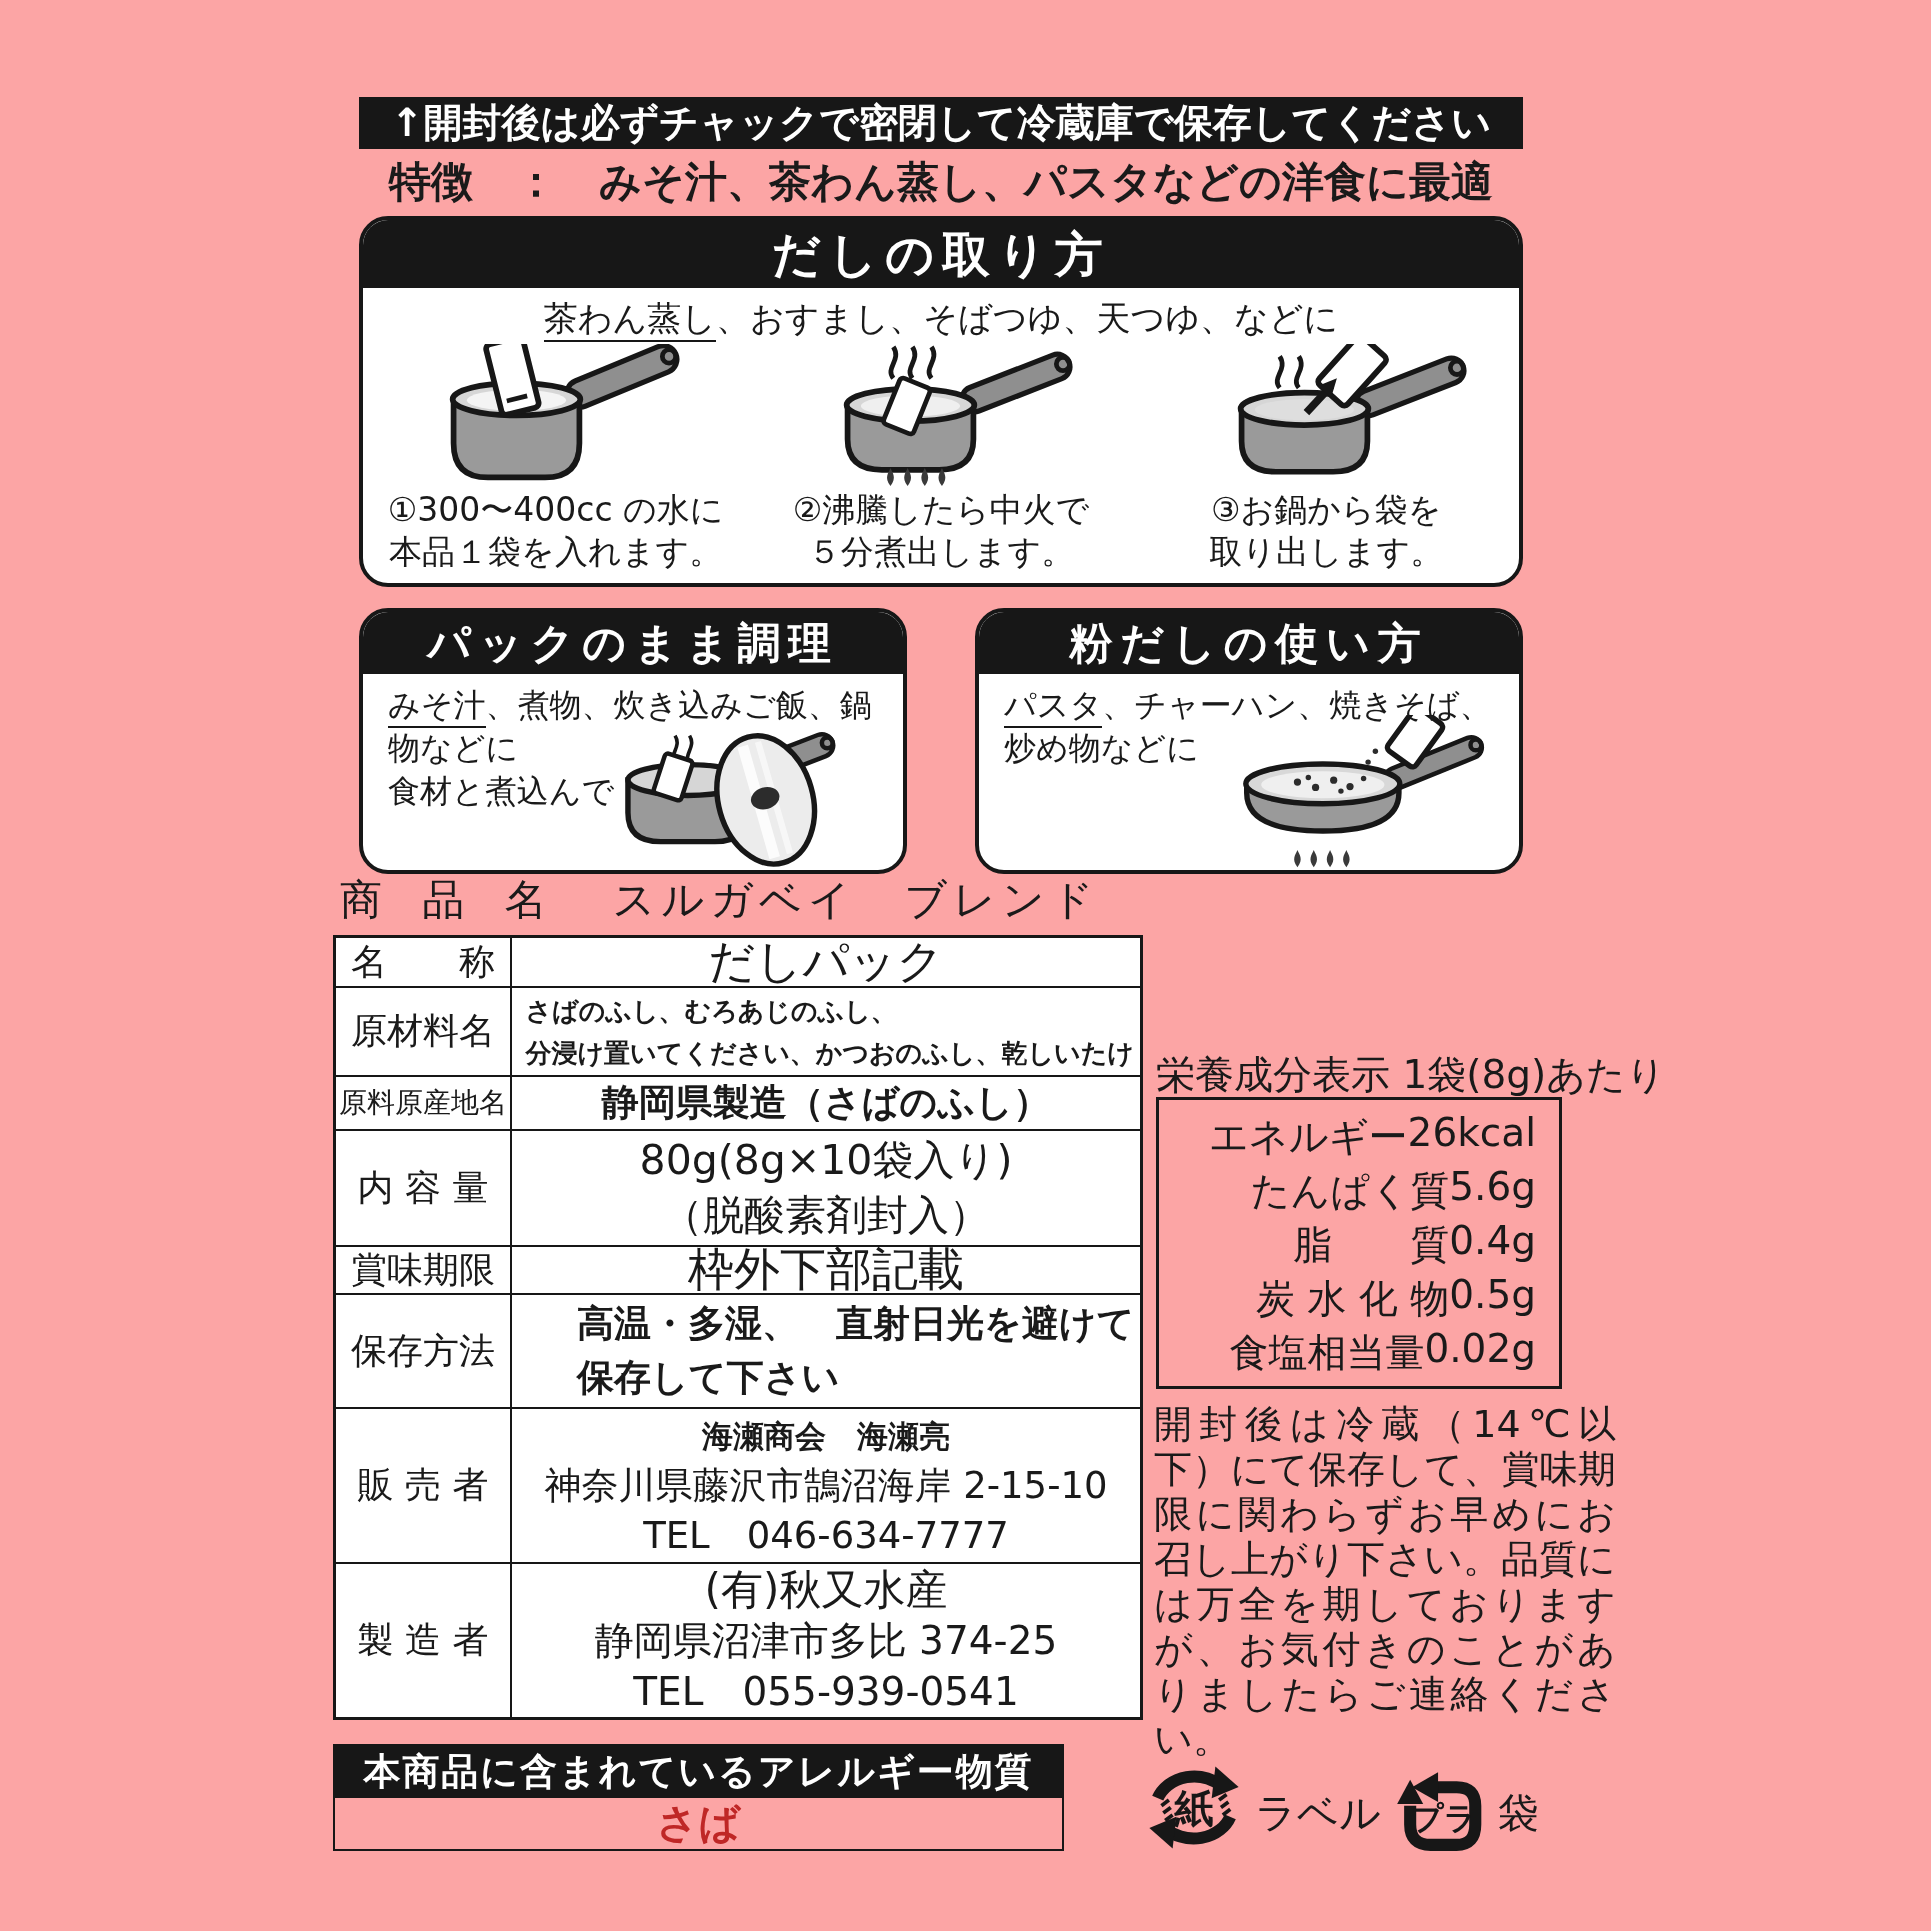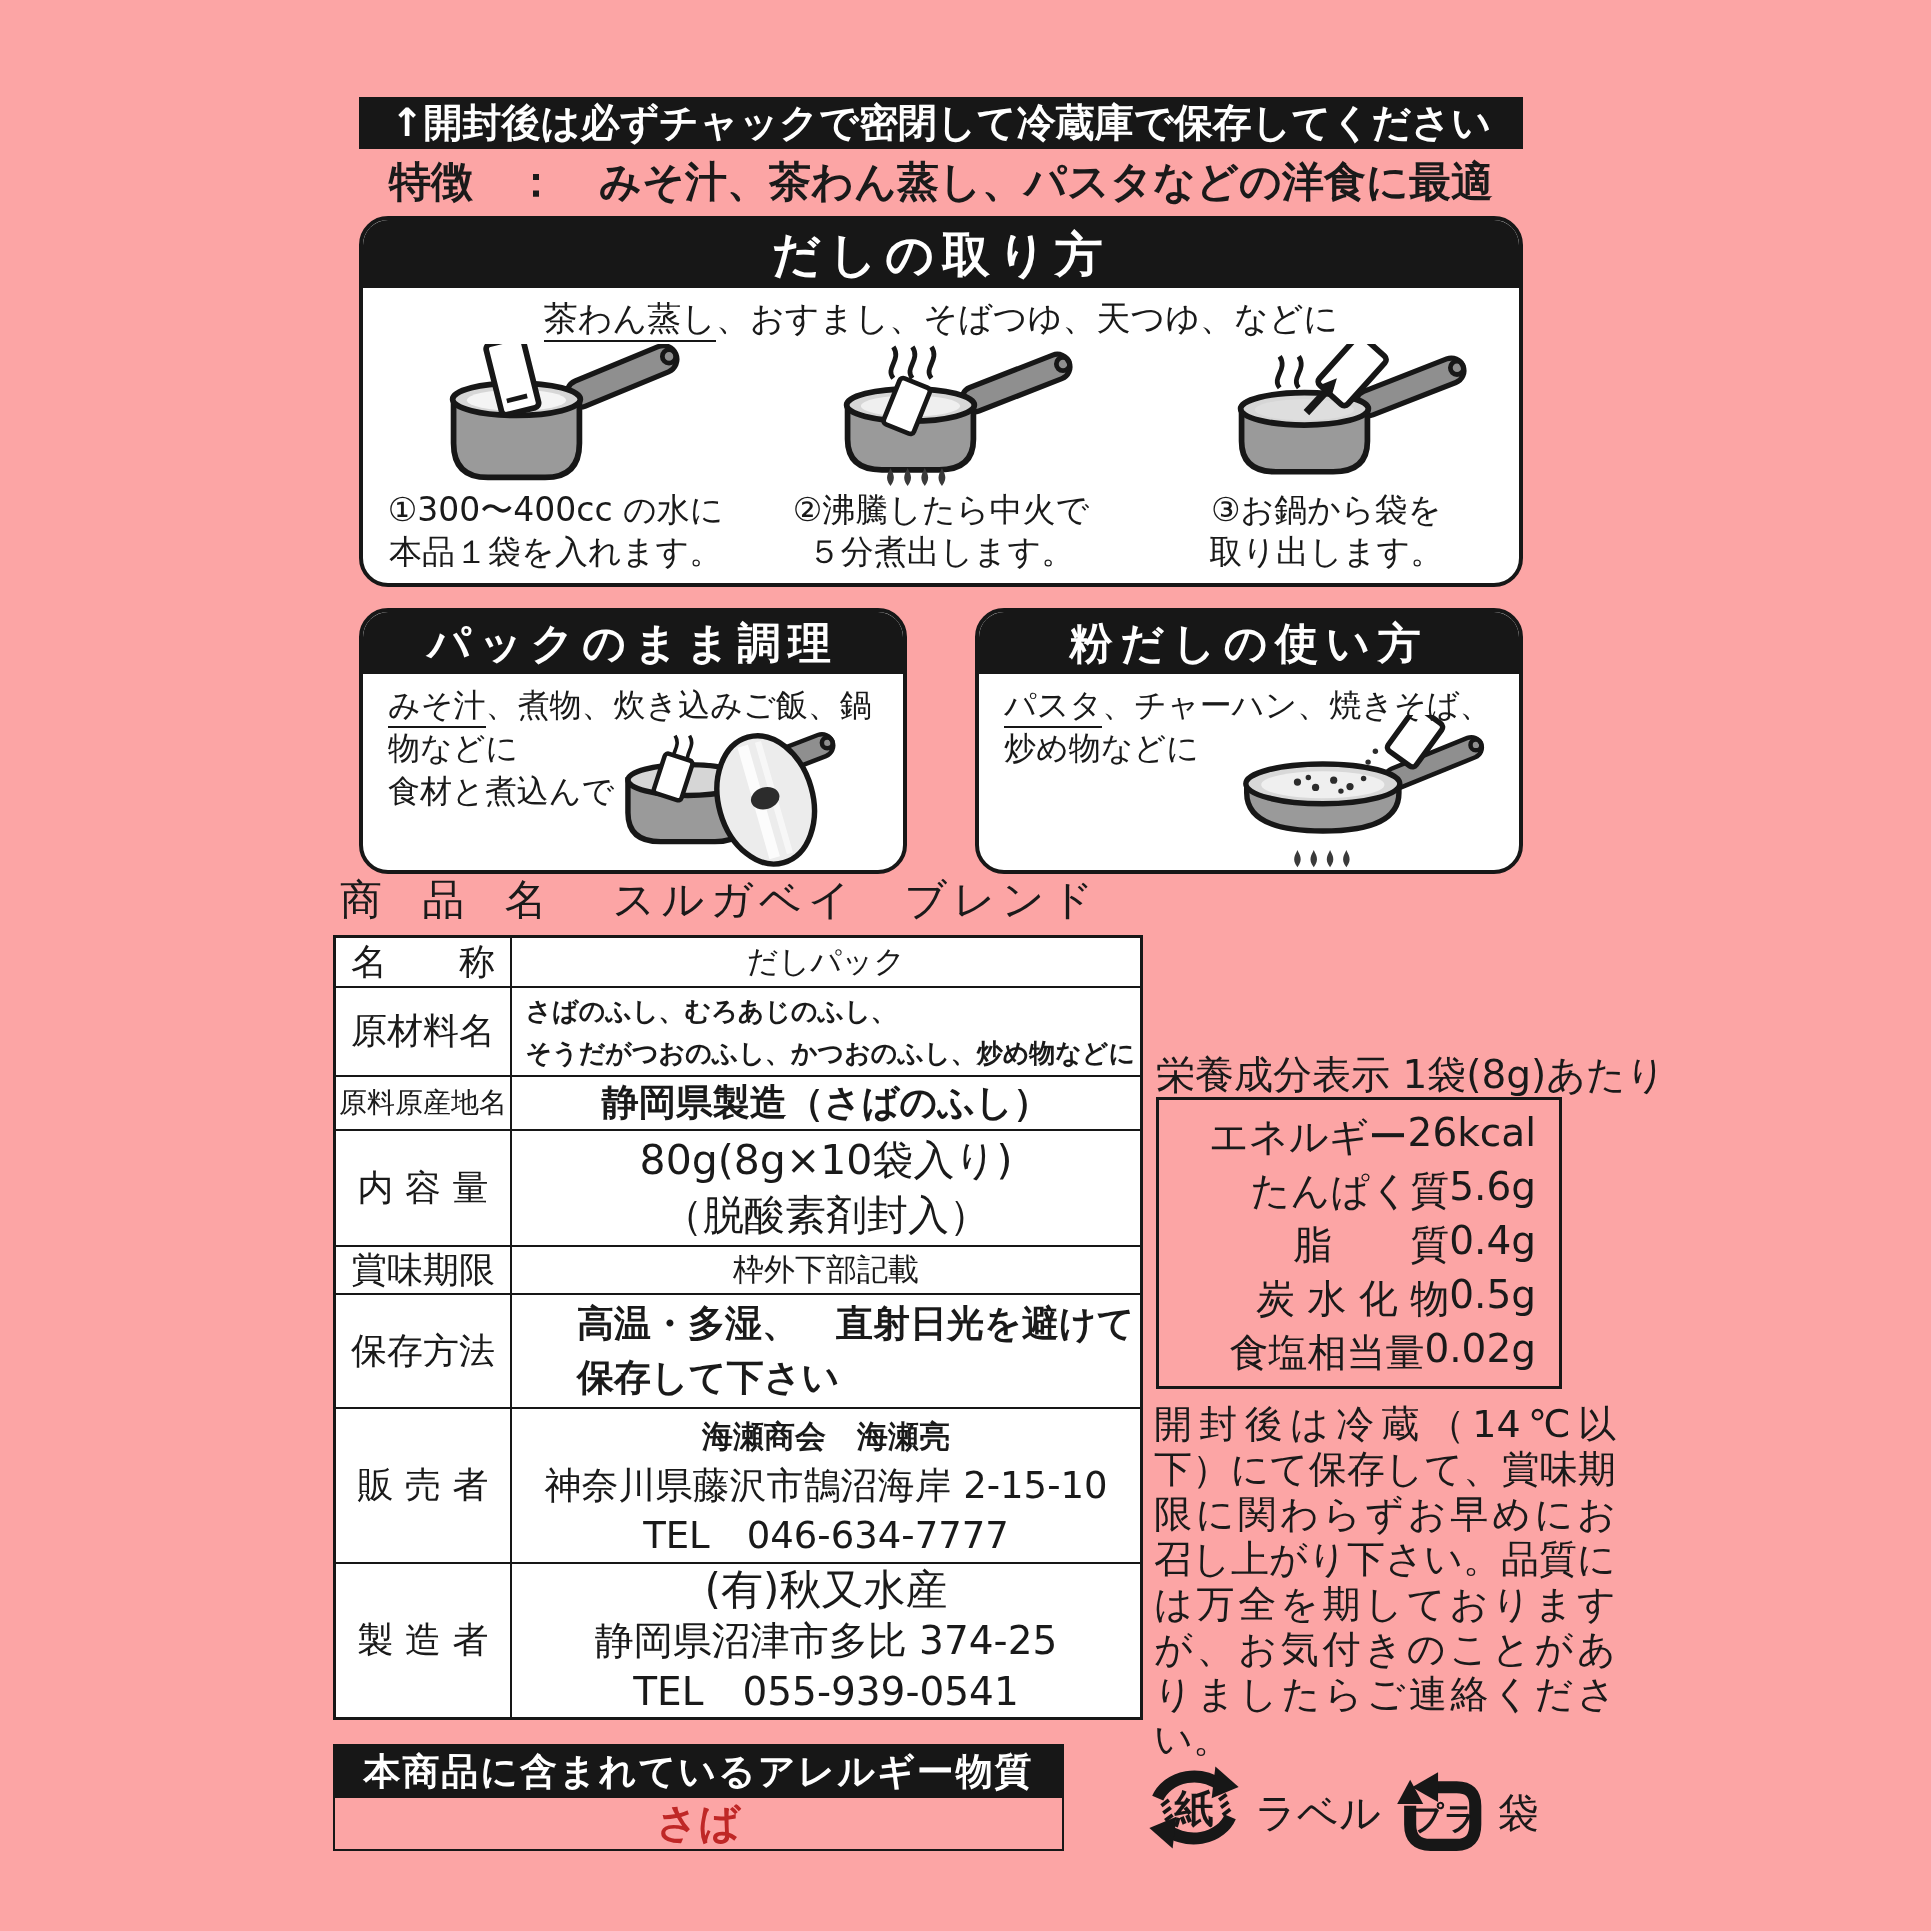"だしパック" .svalue { font-size: 31px -> 46px }
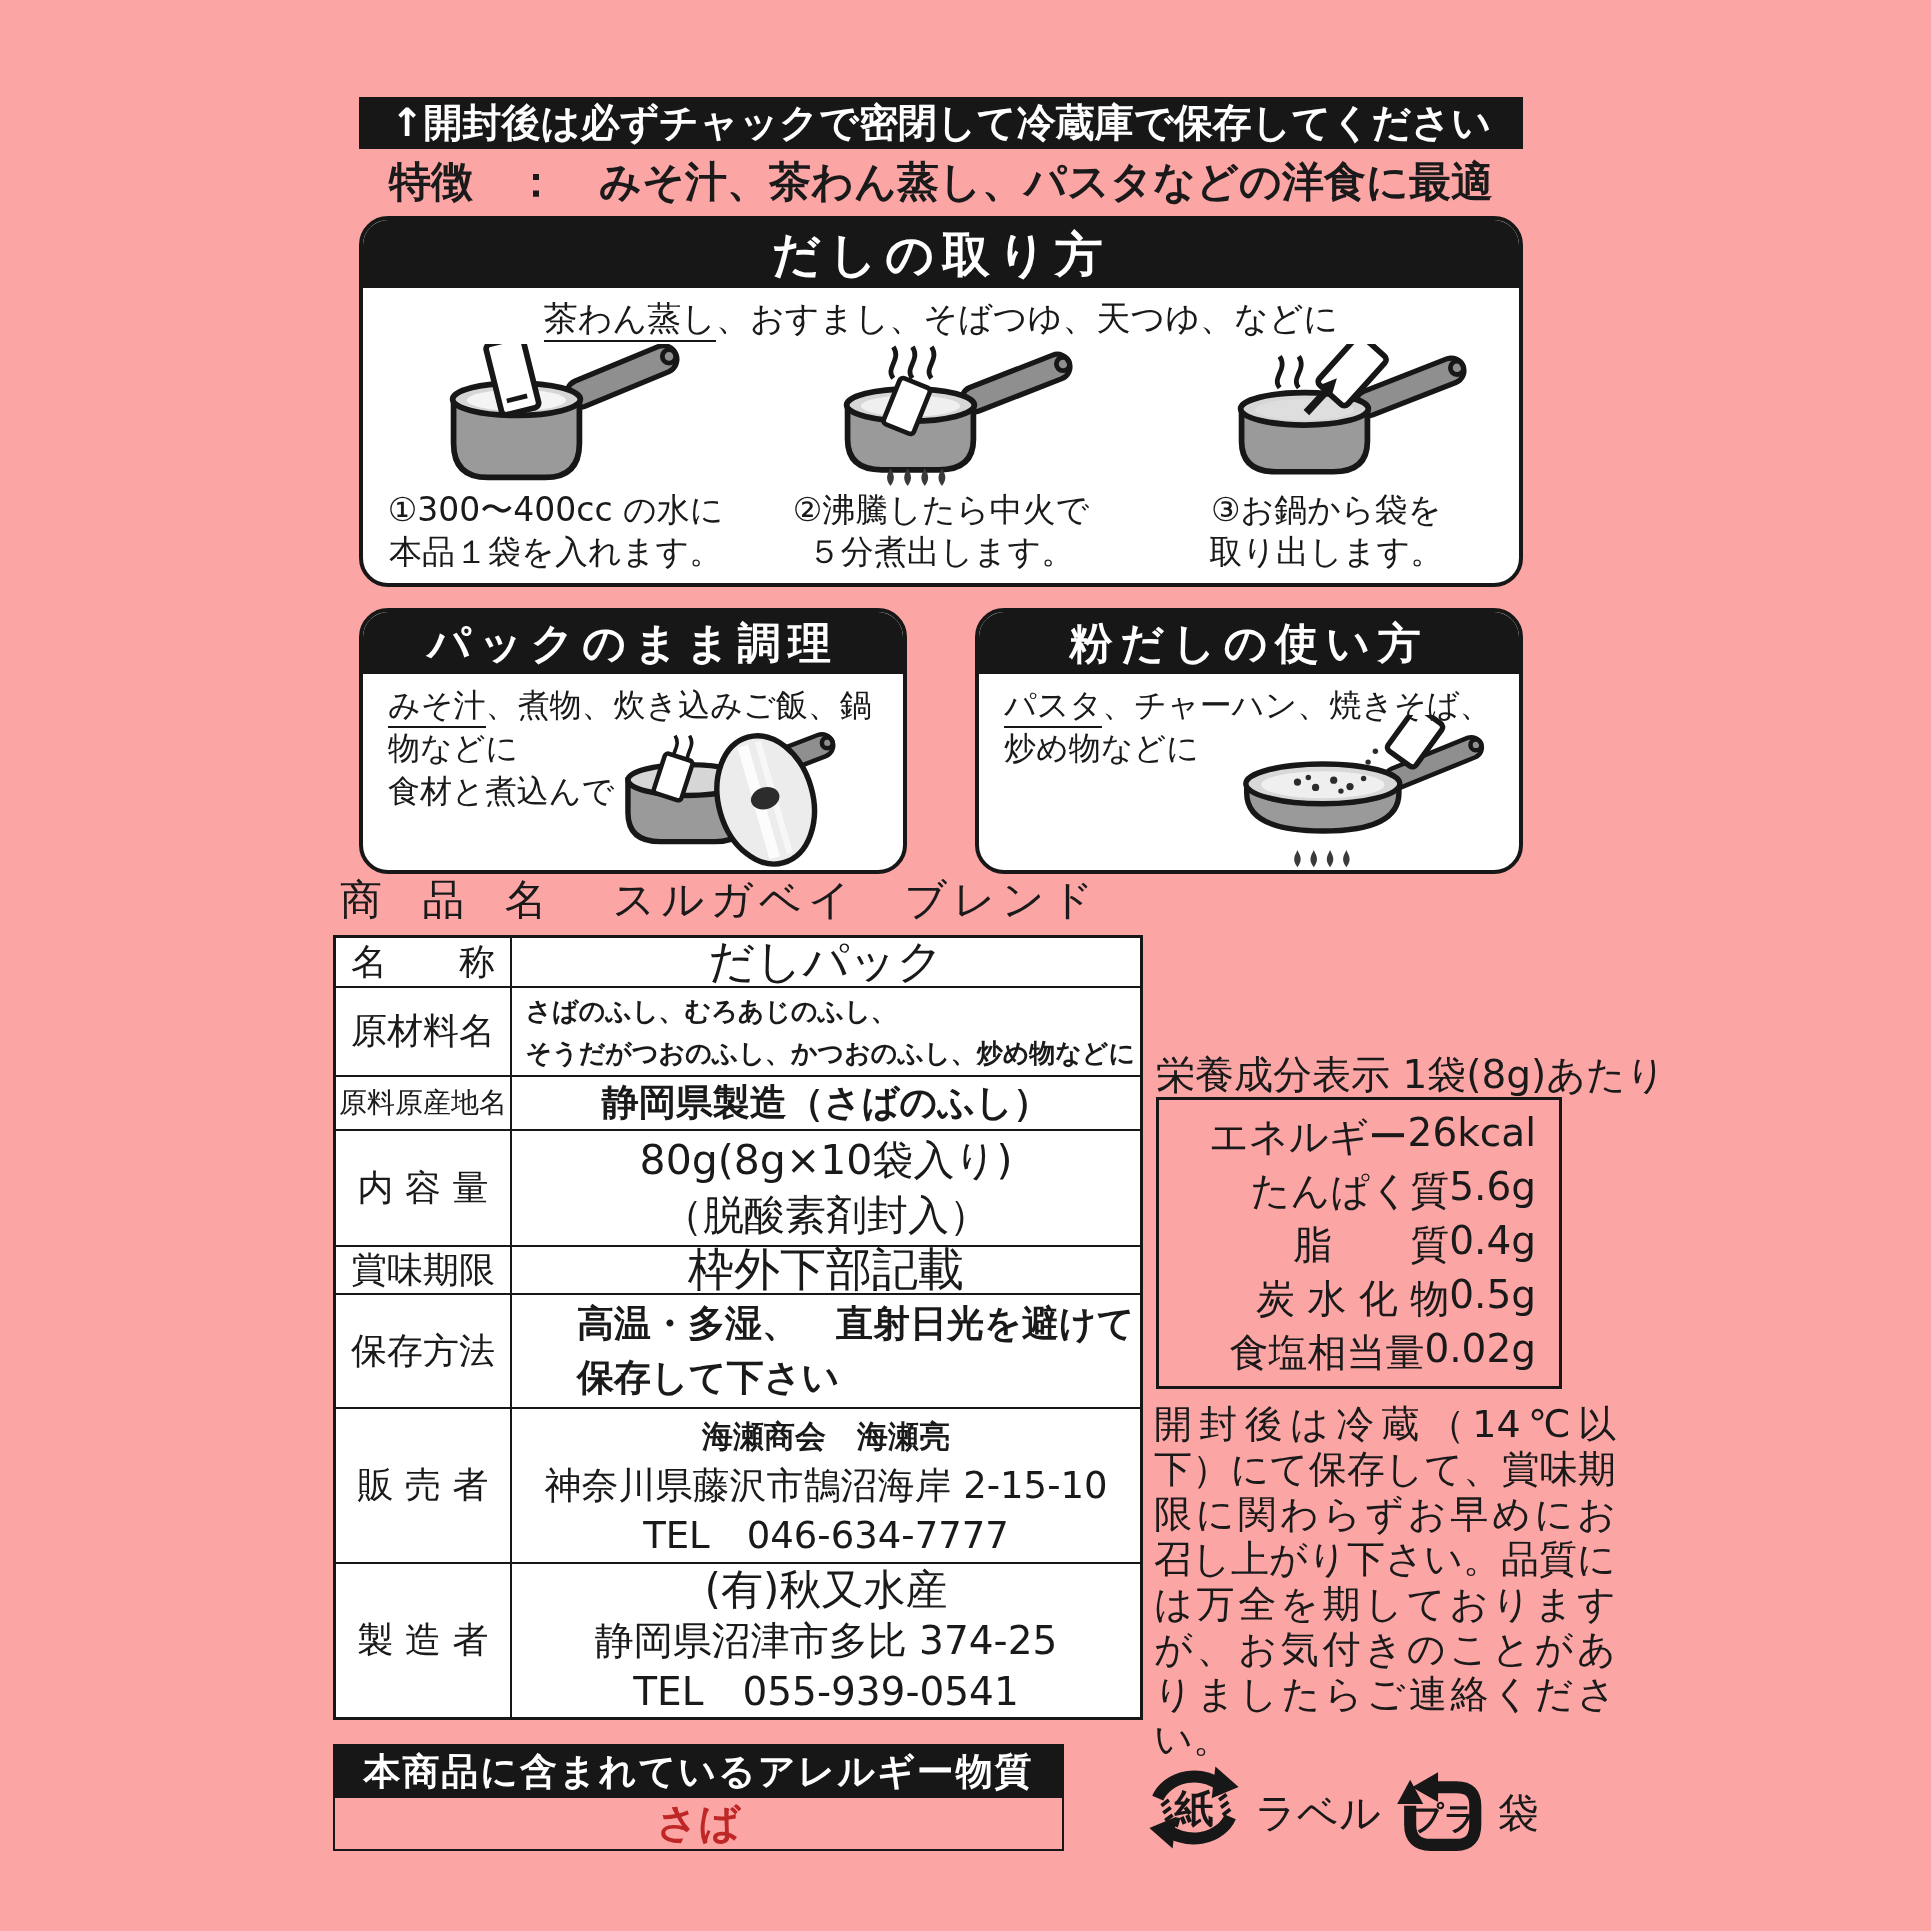"そうだがつおのふし、かつおのふし、炒め物などに" span.line1 { text: そうだがつおのふし、かつおのふし、炒め物などに -> 分浸け置いてください、かつおのふし、乾しいたけ }
